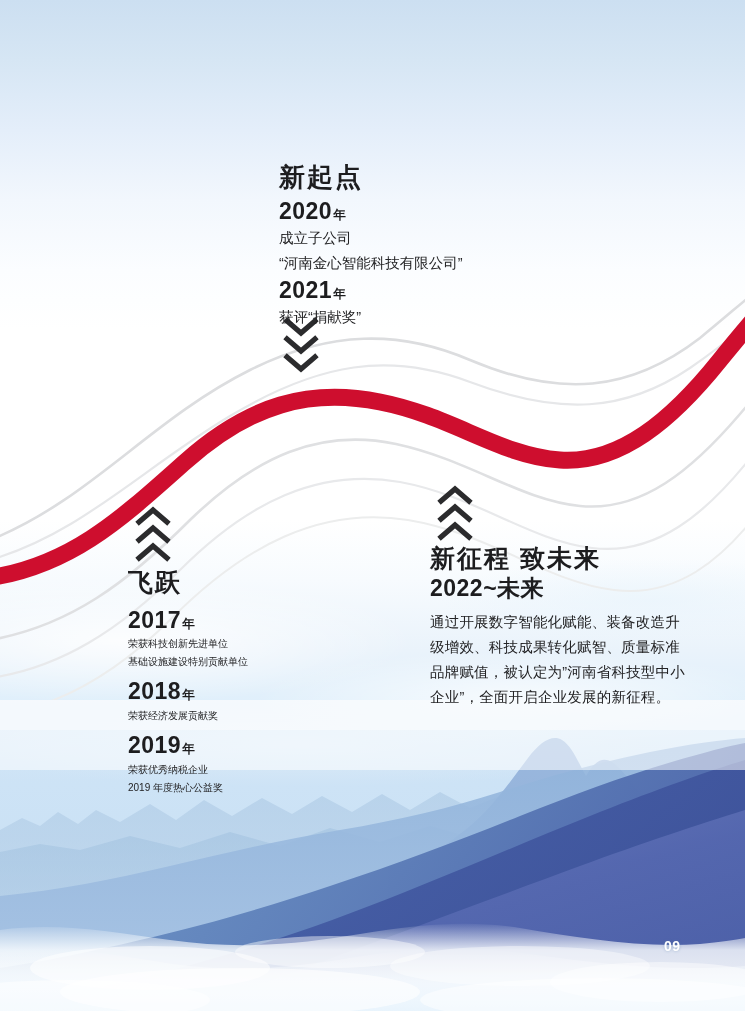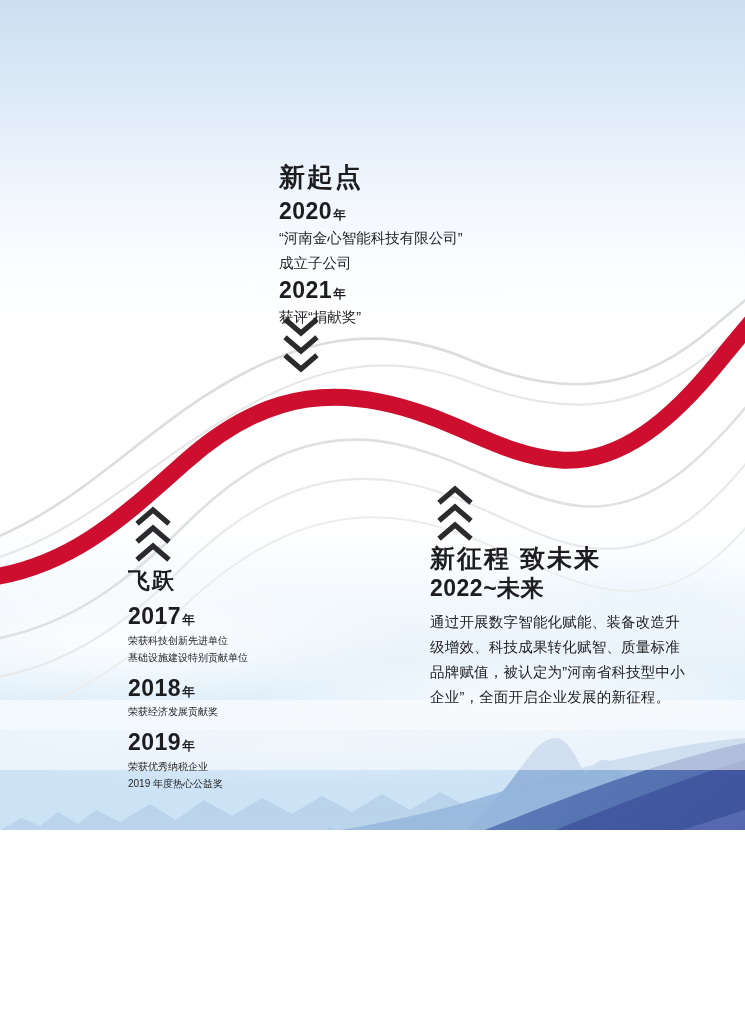"新起点" #page { height: 830px -> 1011px }
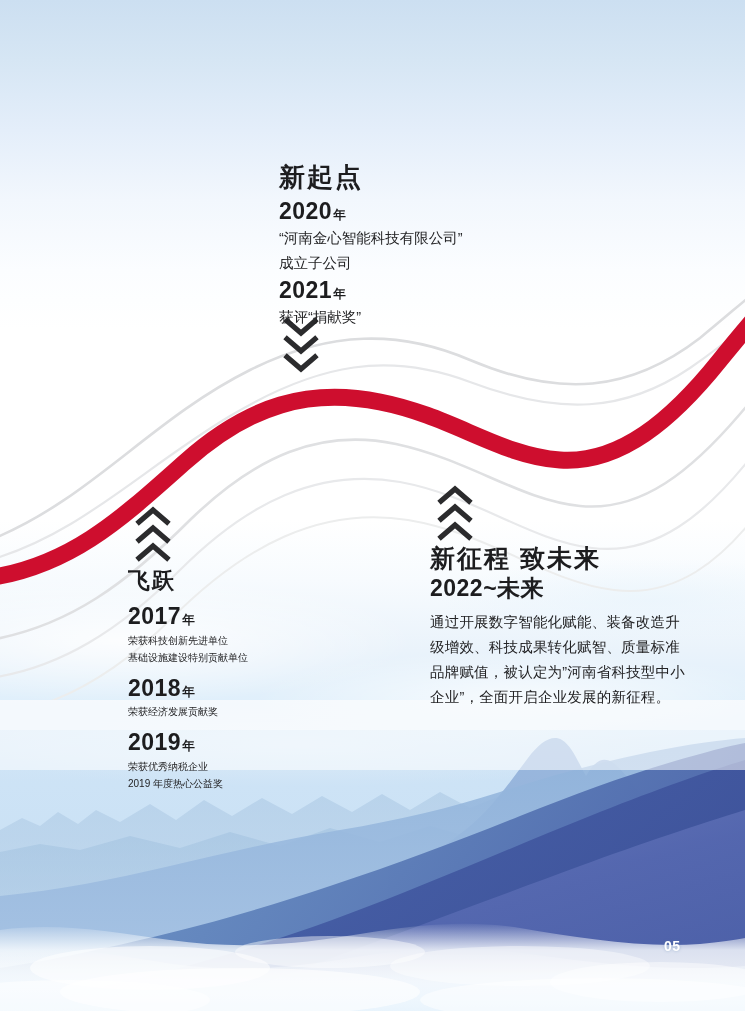"“河南金心智能科技有限公司”" div.body-line { order: before "成立子公司" -> after "成立子公司" }
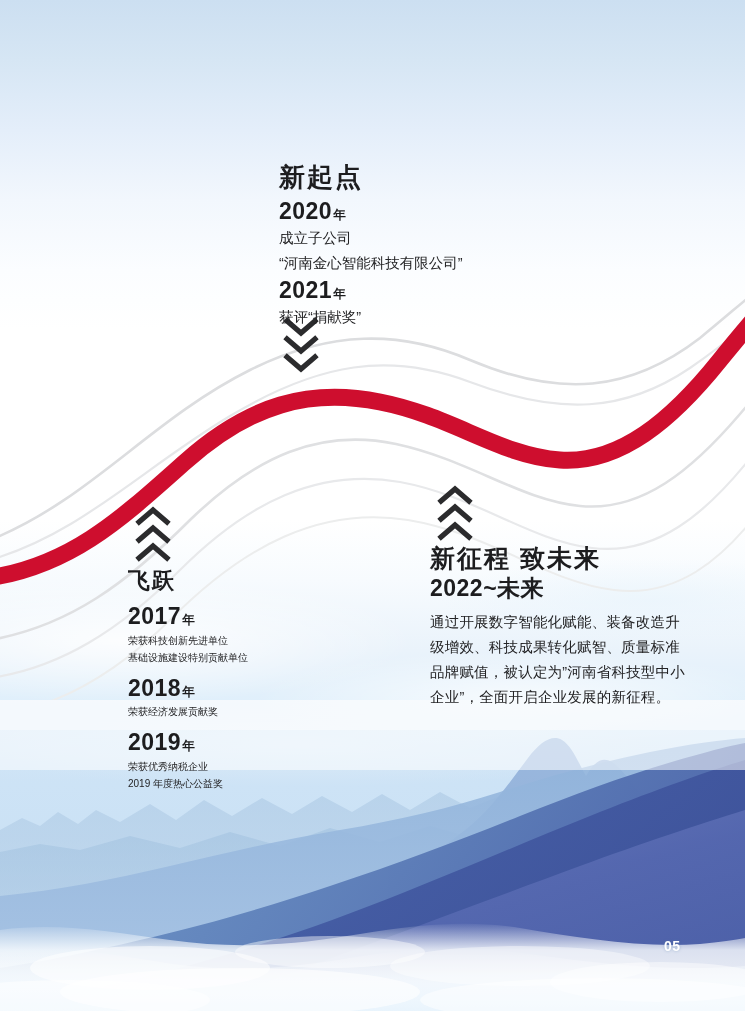"飞跃" #block-leap .heading-cn { font-size: 22px -> 25px }
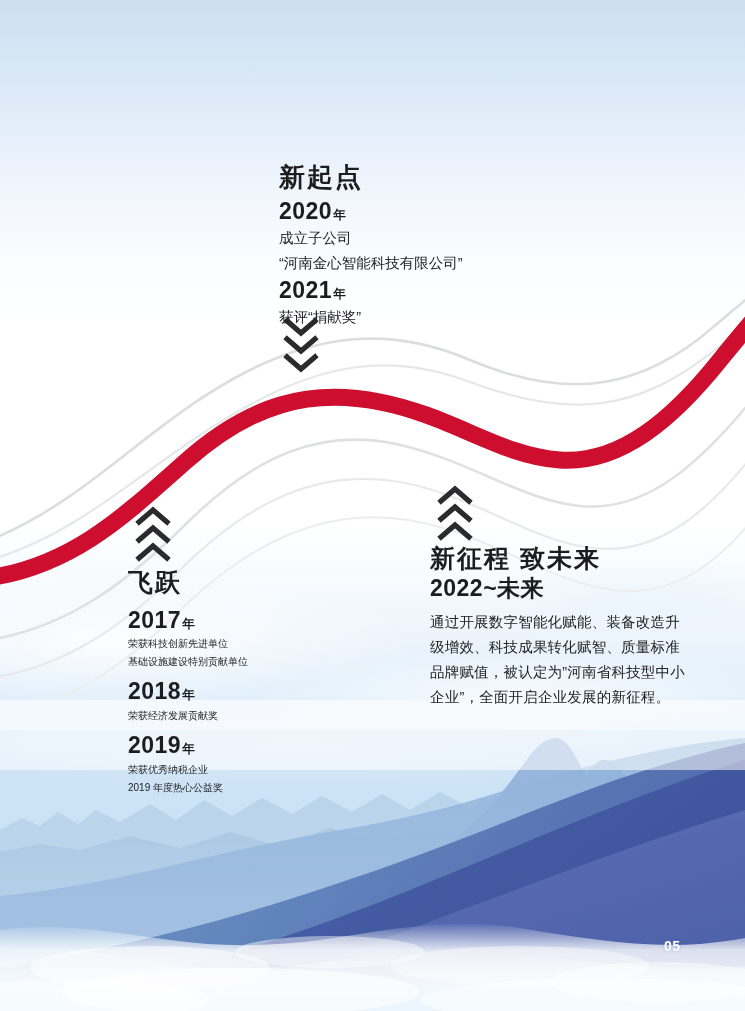"05" div { text: 05 -> 09 }
